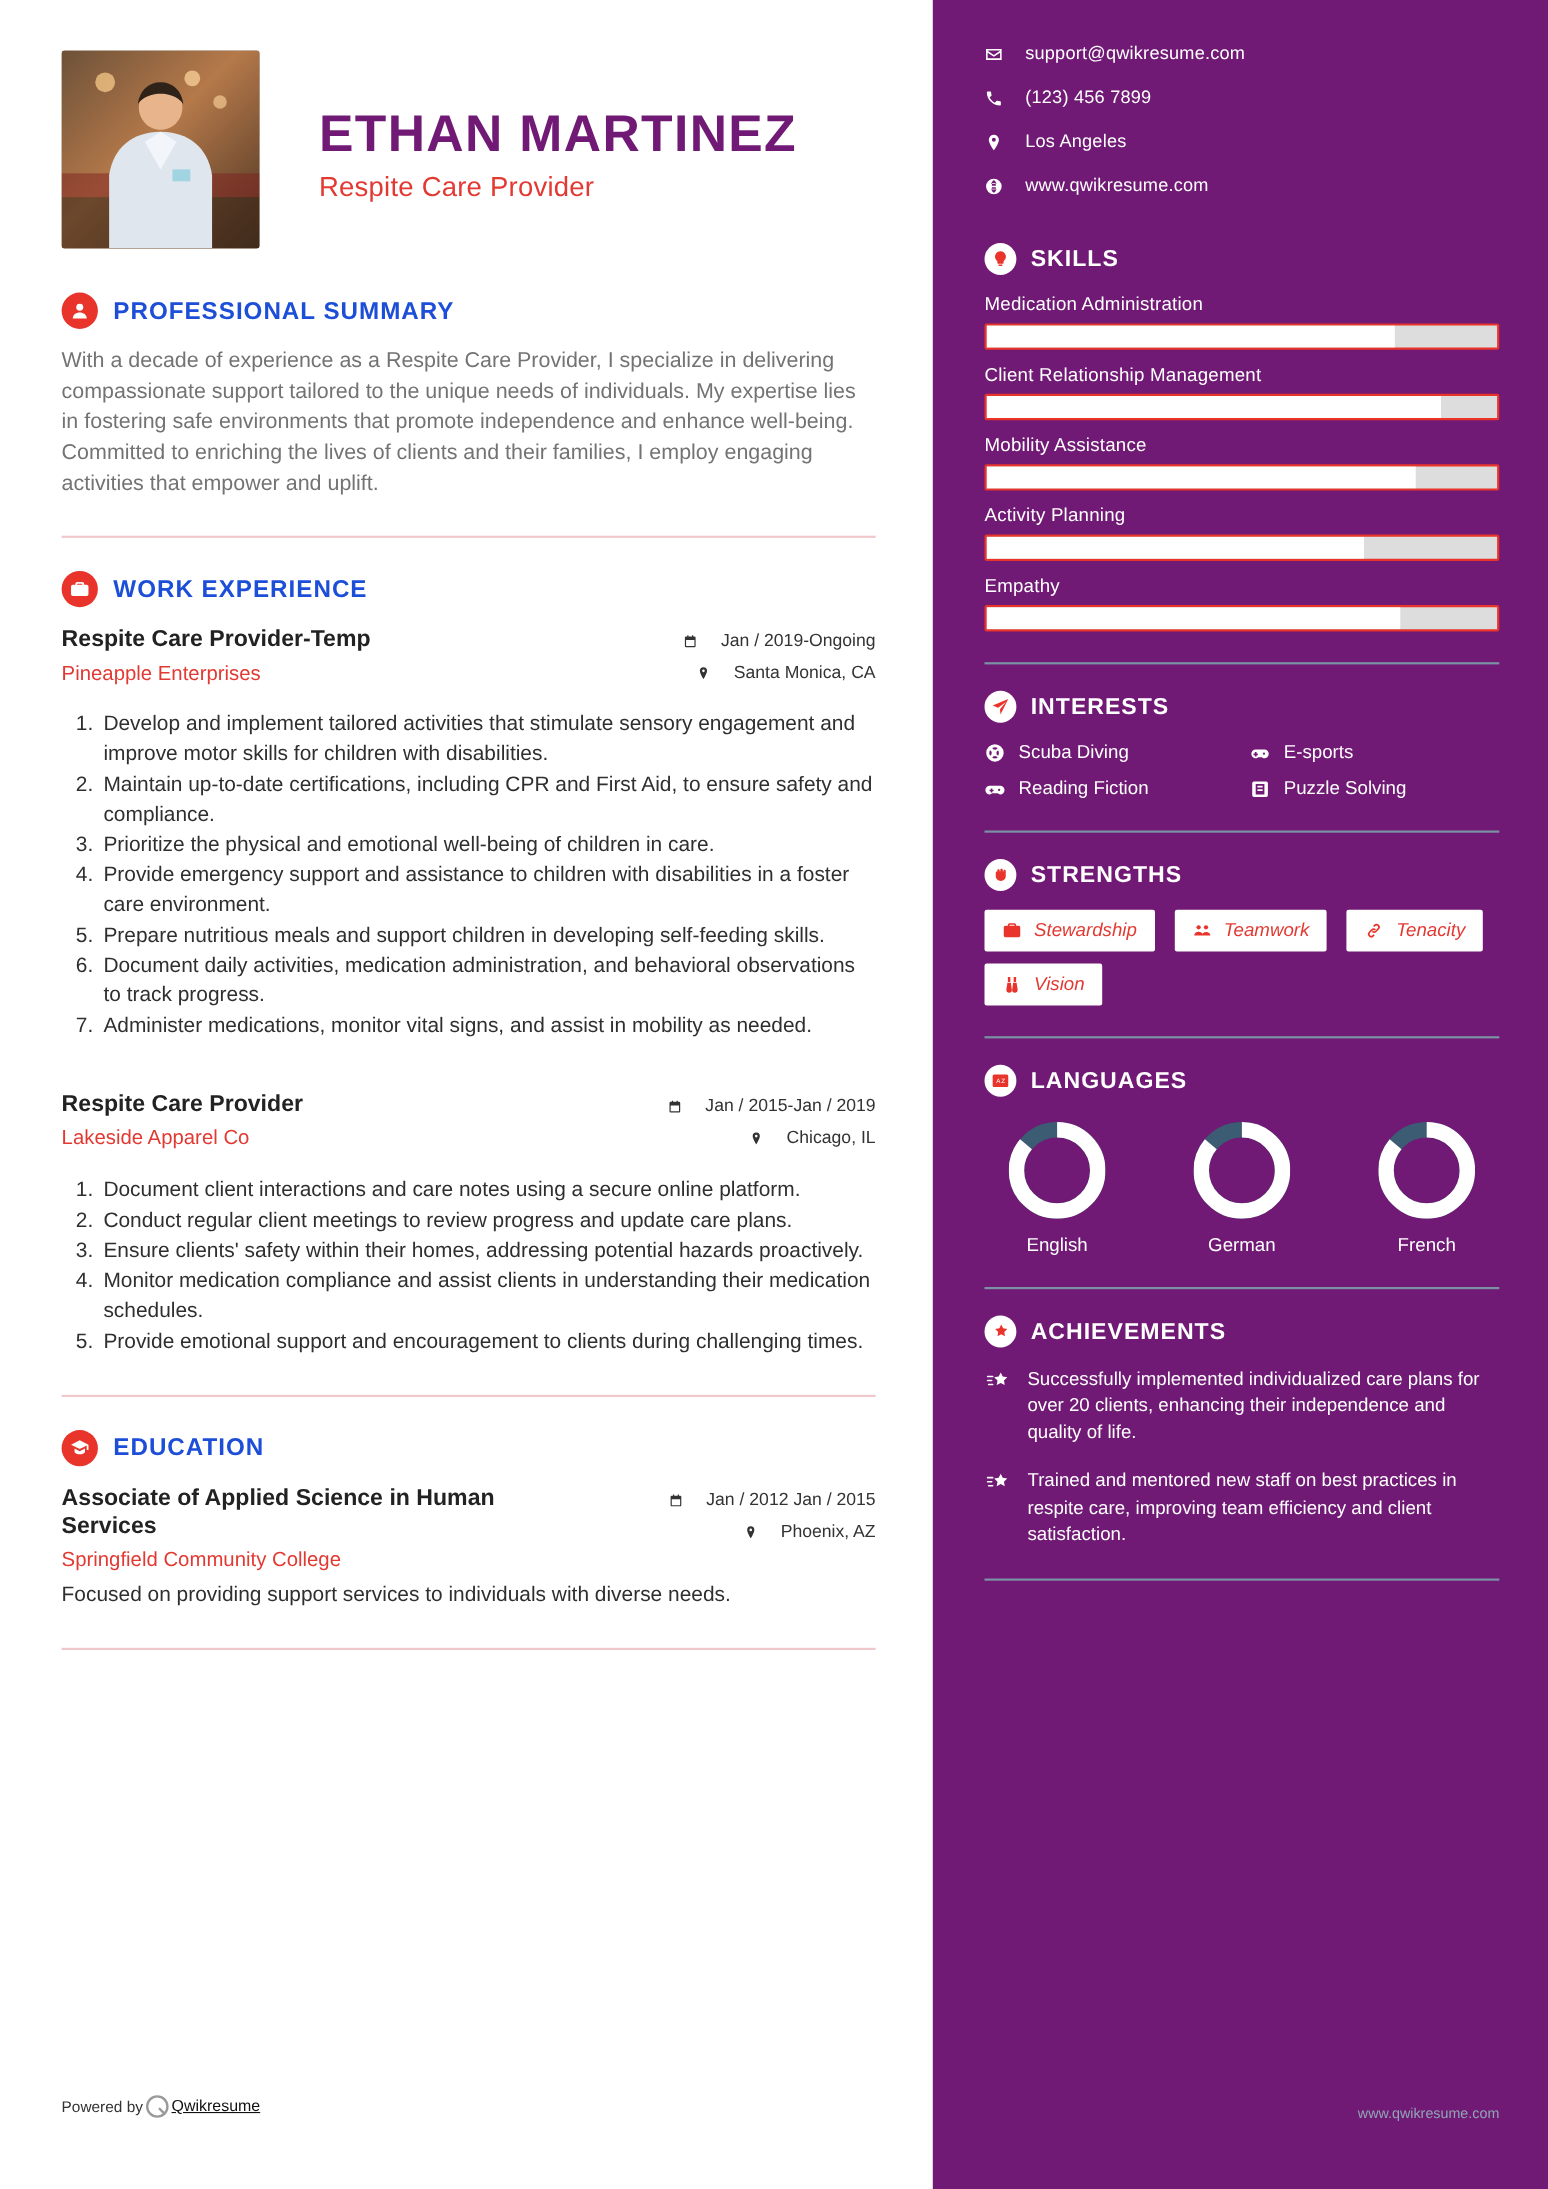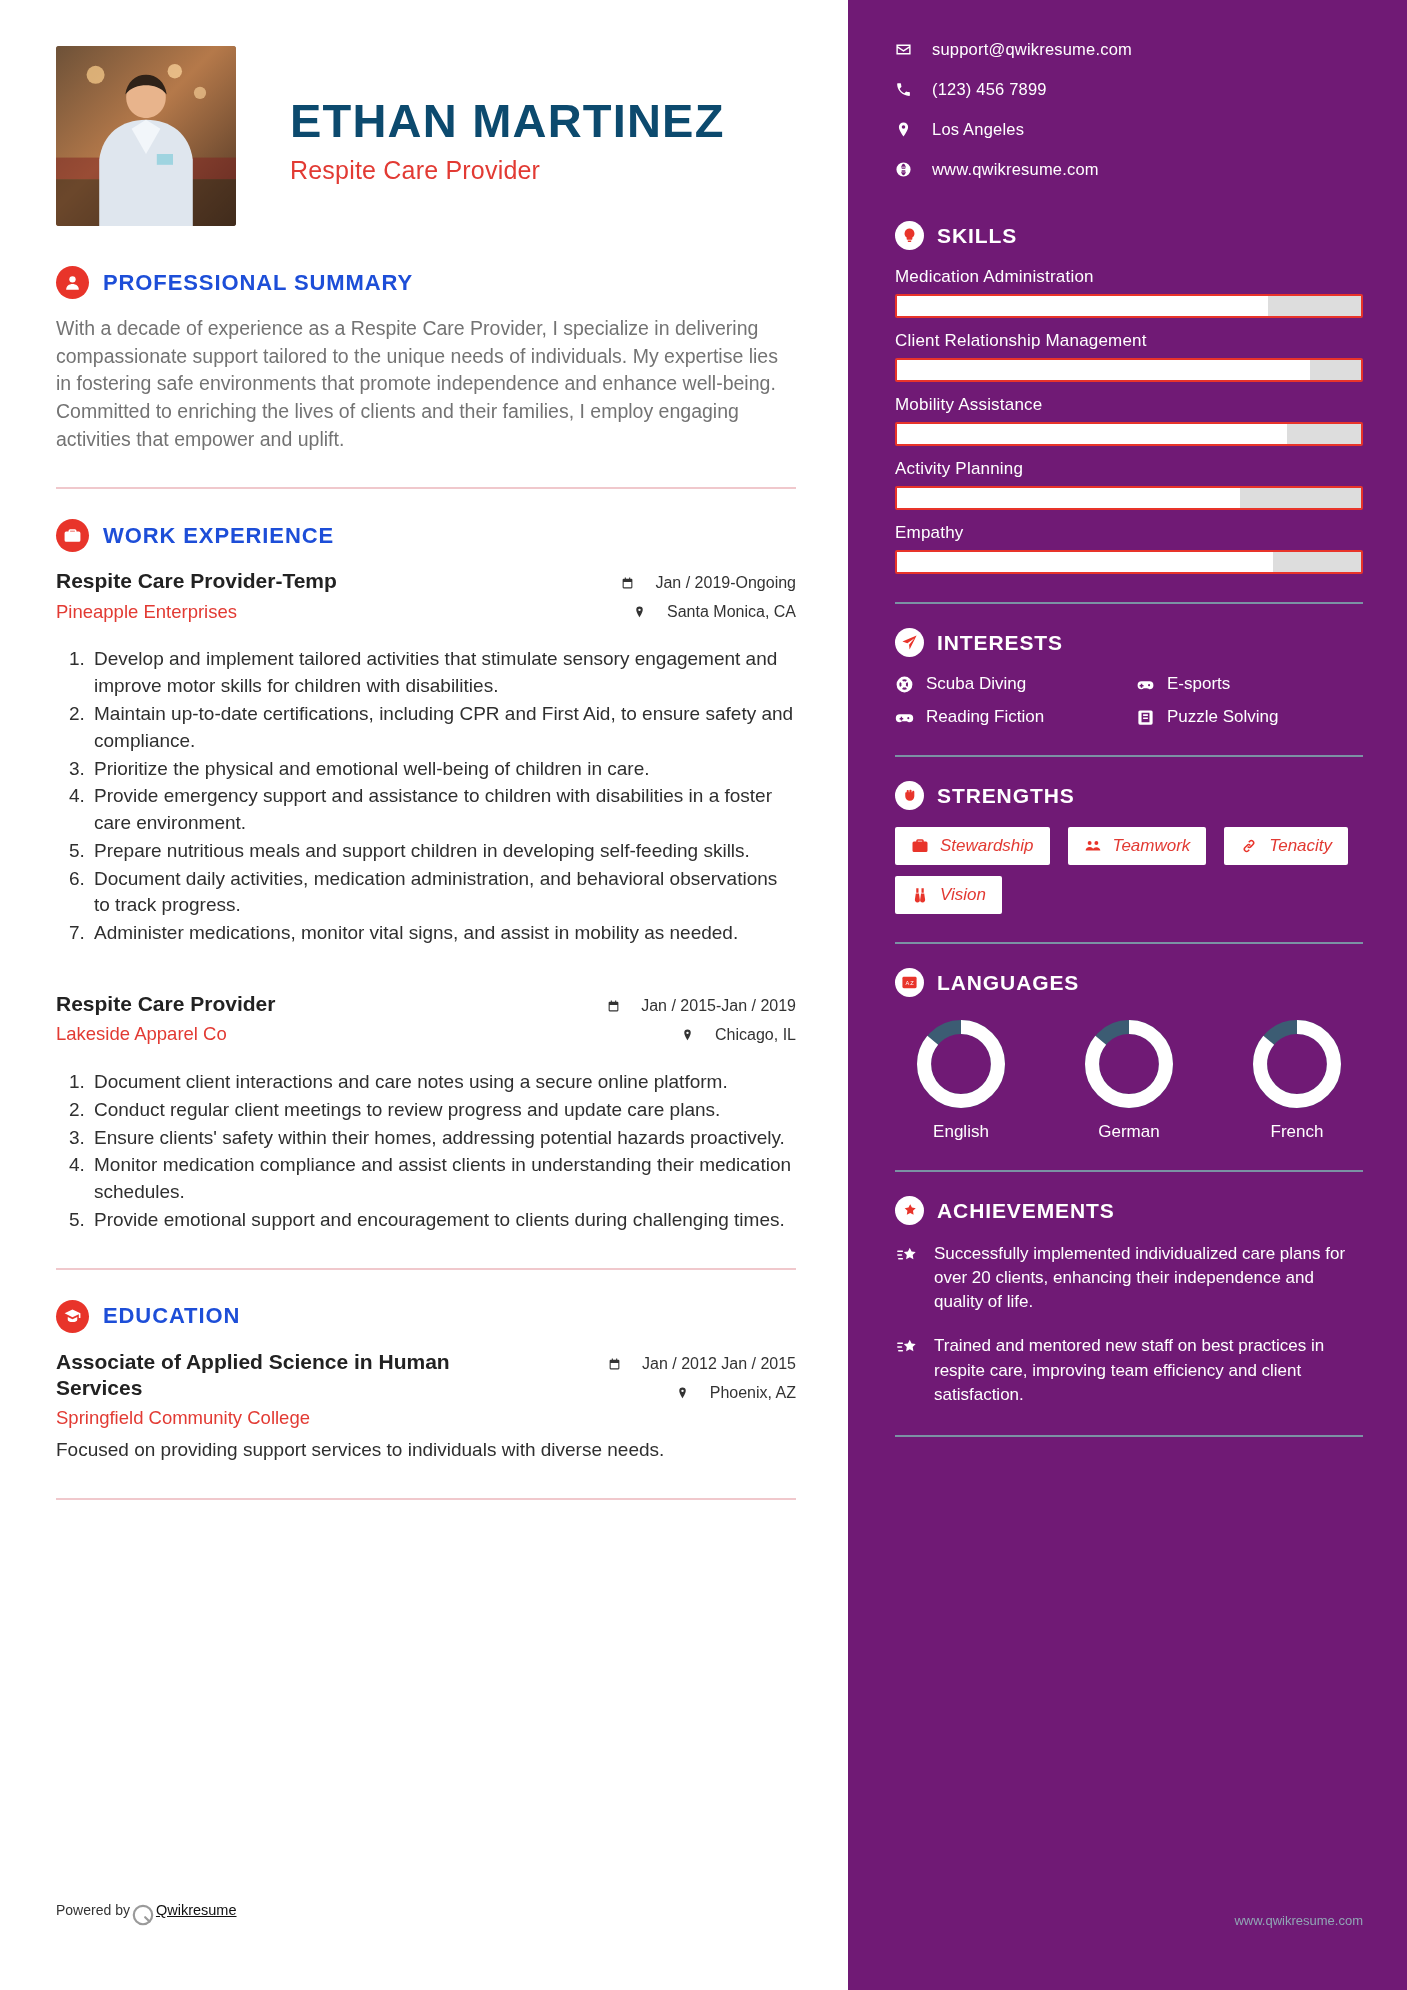"ETHAN MARTINEZ" .full-name { color: #0c4a6e -> #701a75 }
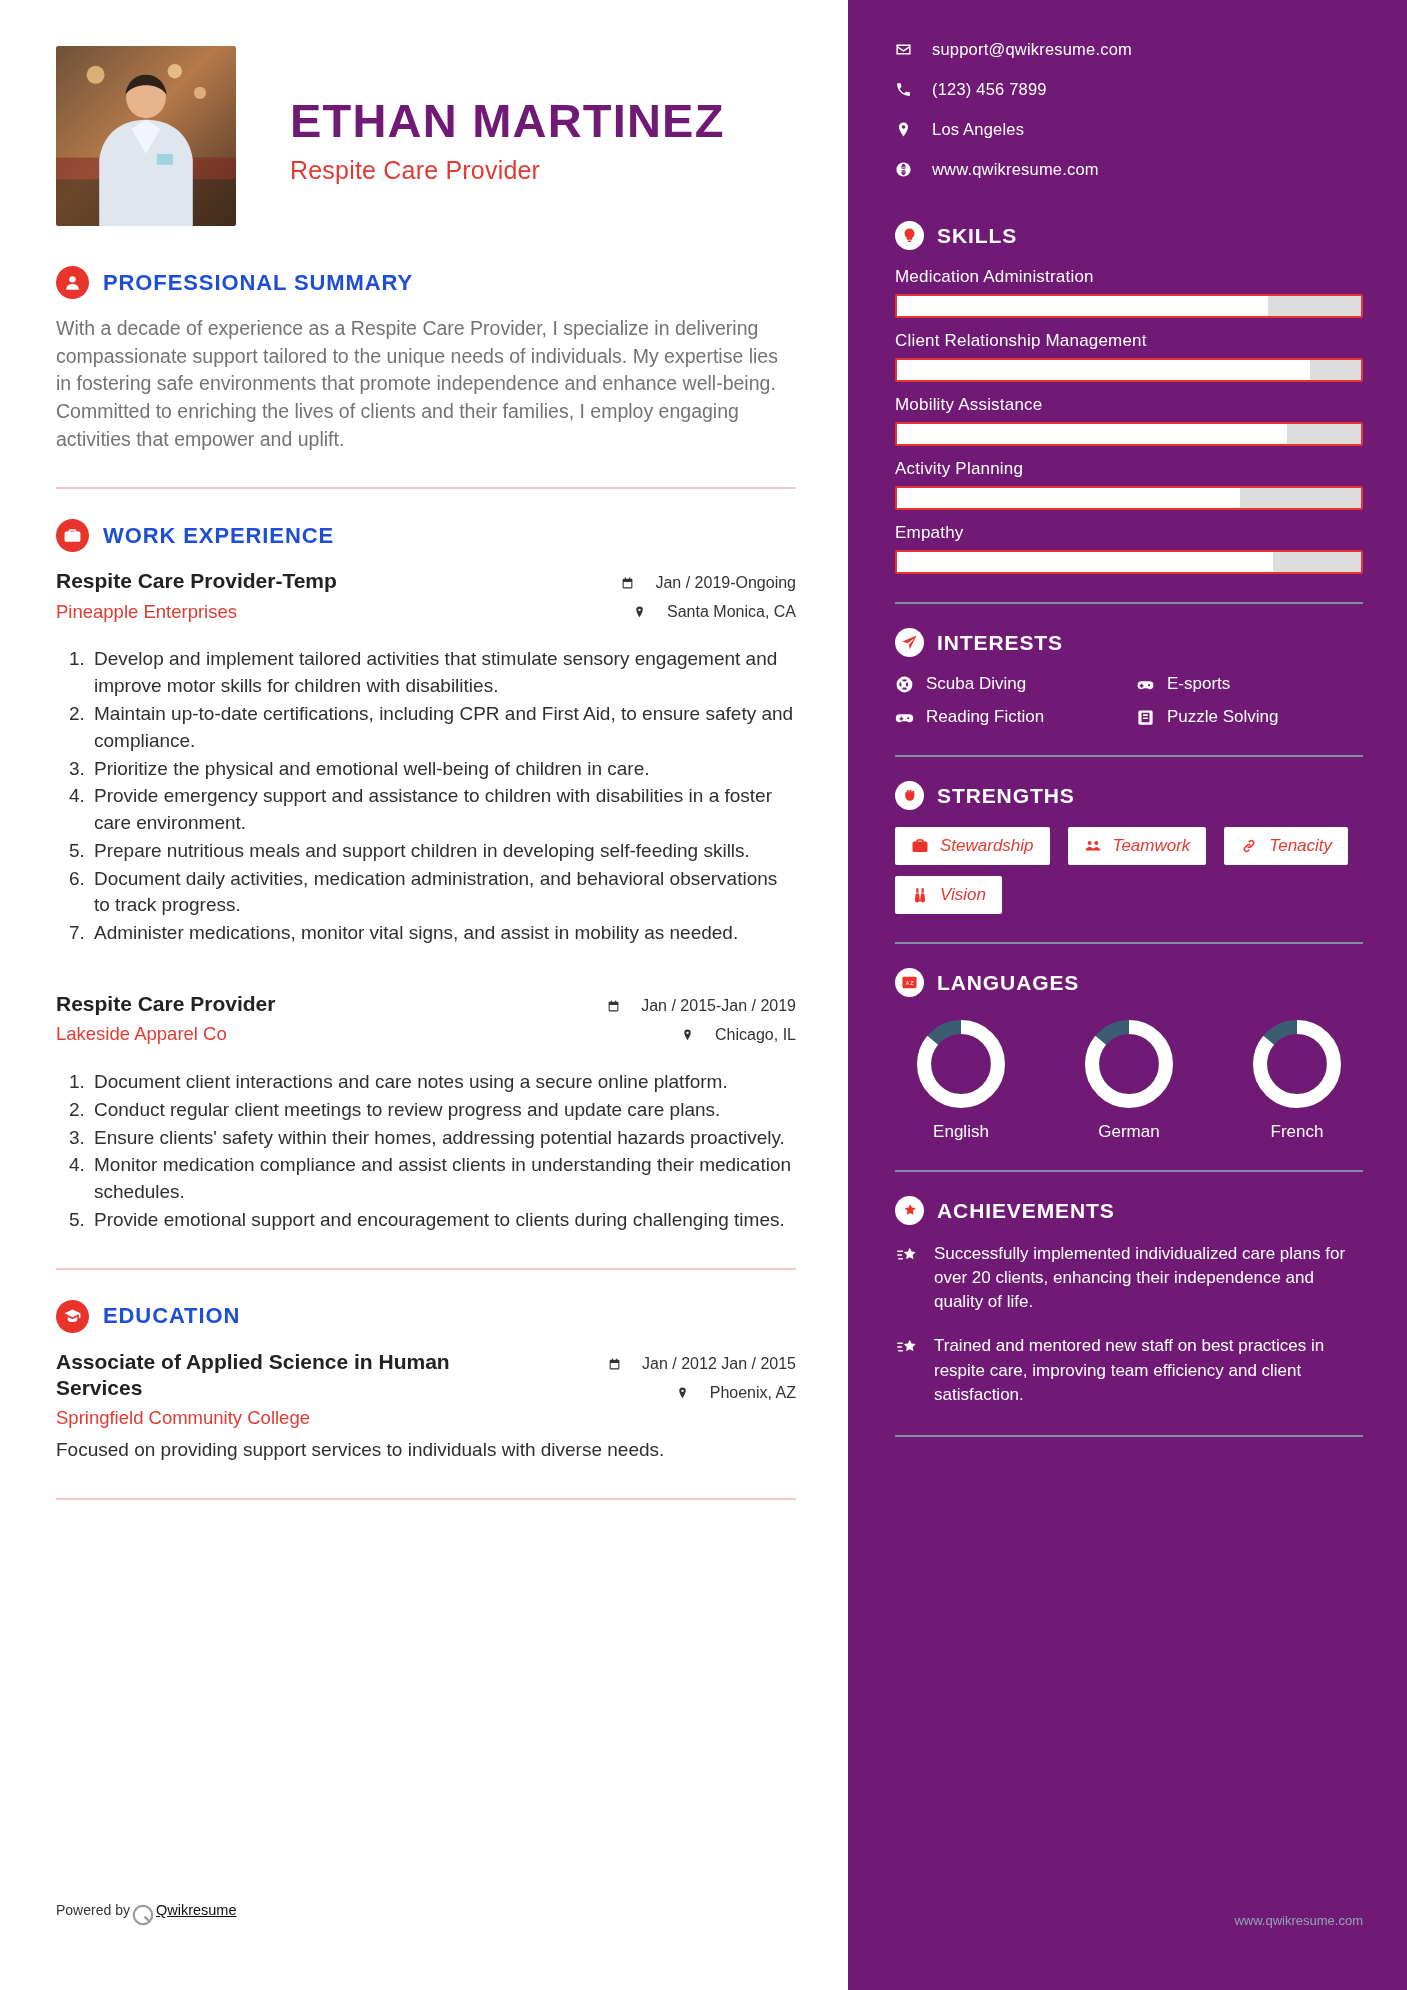"Powered by" .footer { align-items: none -> center }
